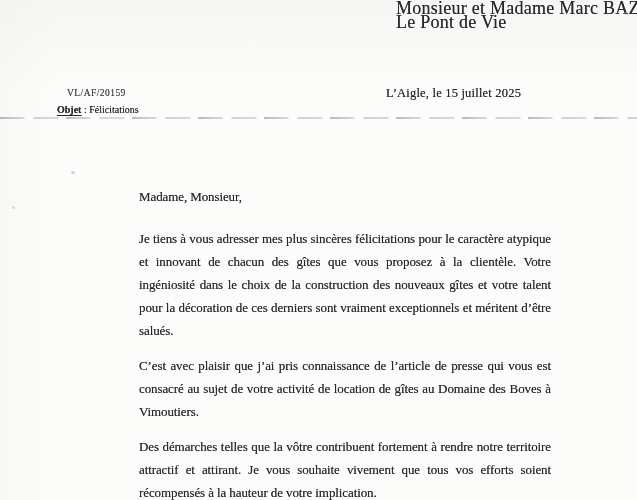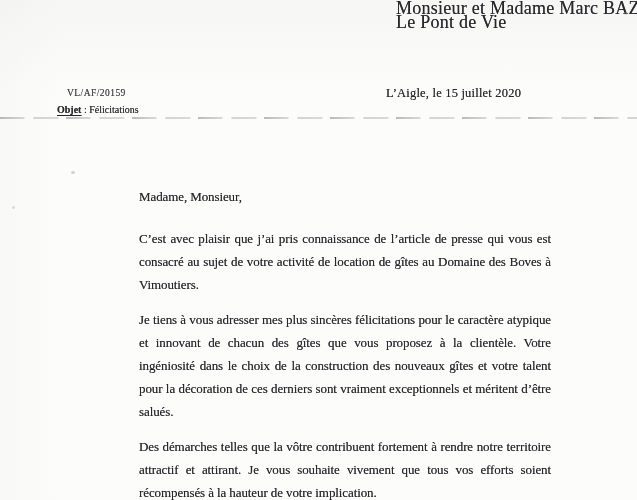"L’Aigle, le 15 juillet 2020" div.date { text: 2020 -> 2025 }
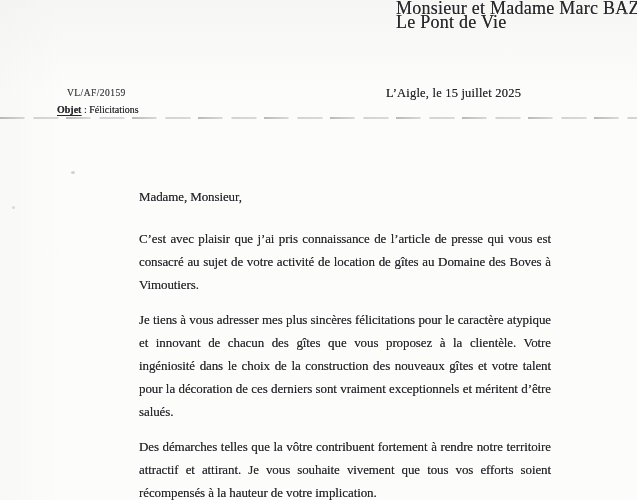"C’est avec plaisir que j’ai" p { order: before "Je tiens à vous adresser" -> after "Je tiens à vous adresser" }
